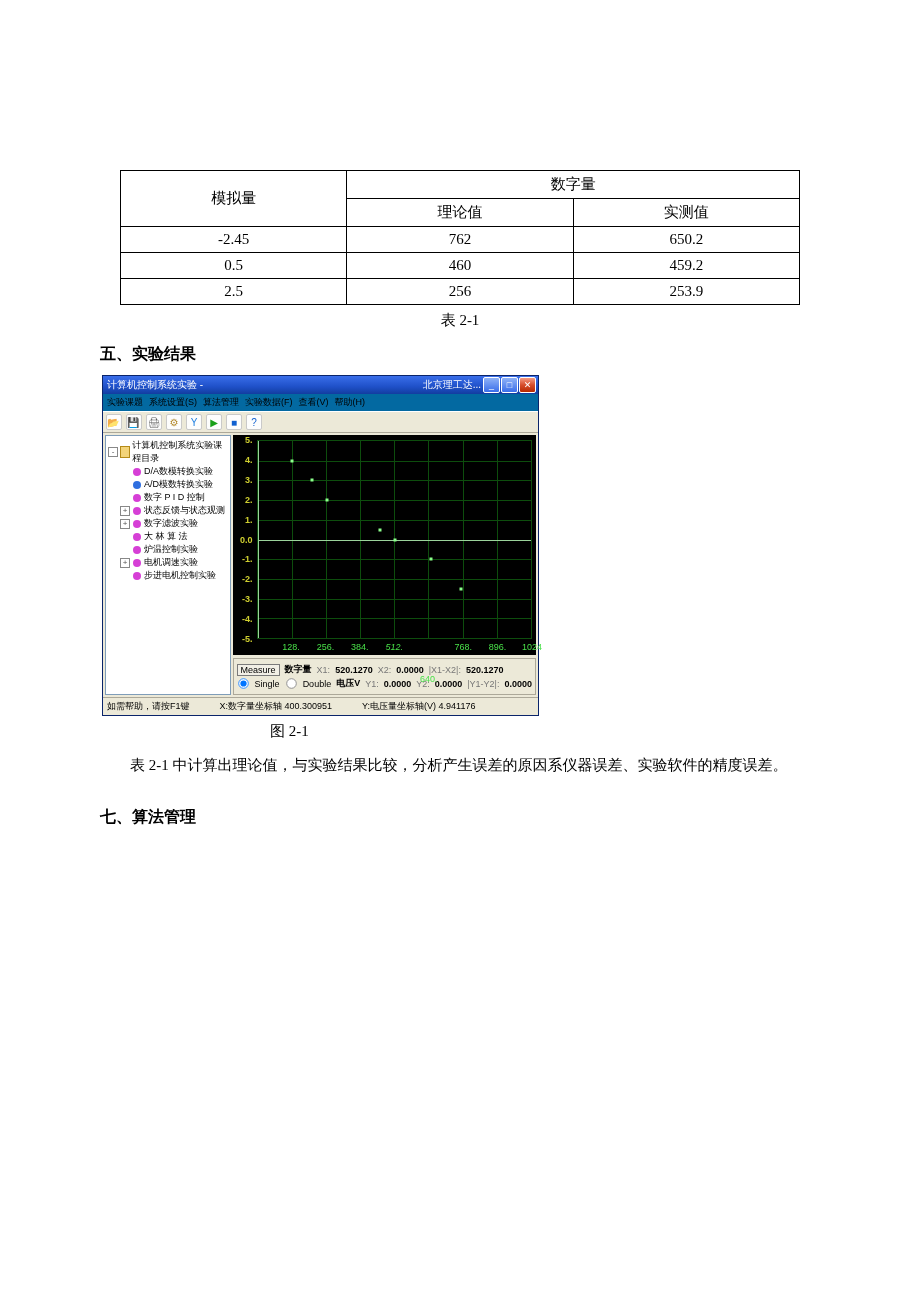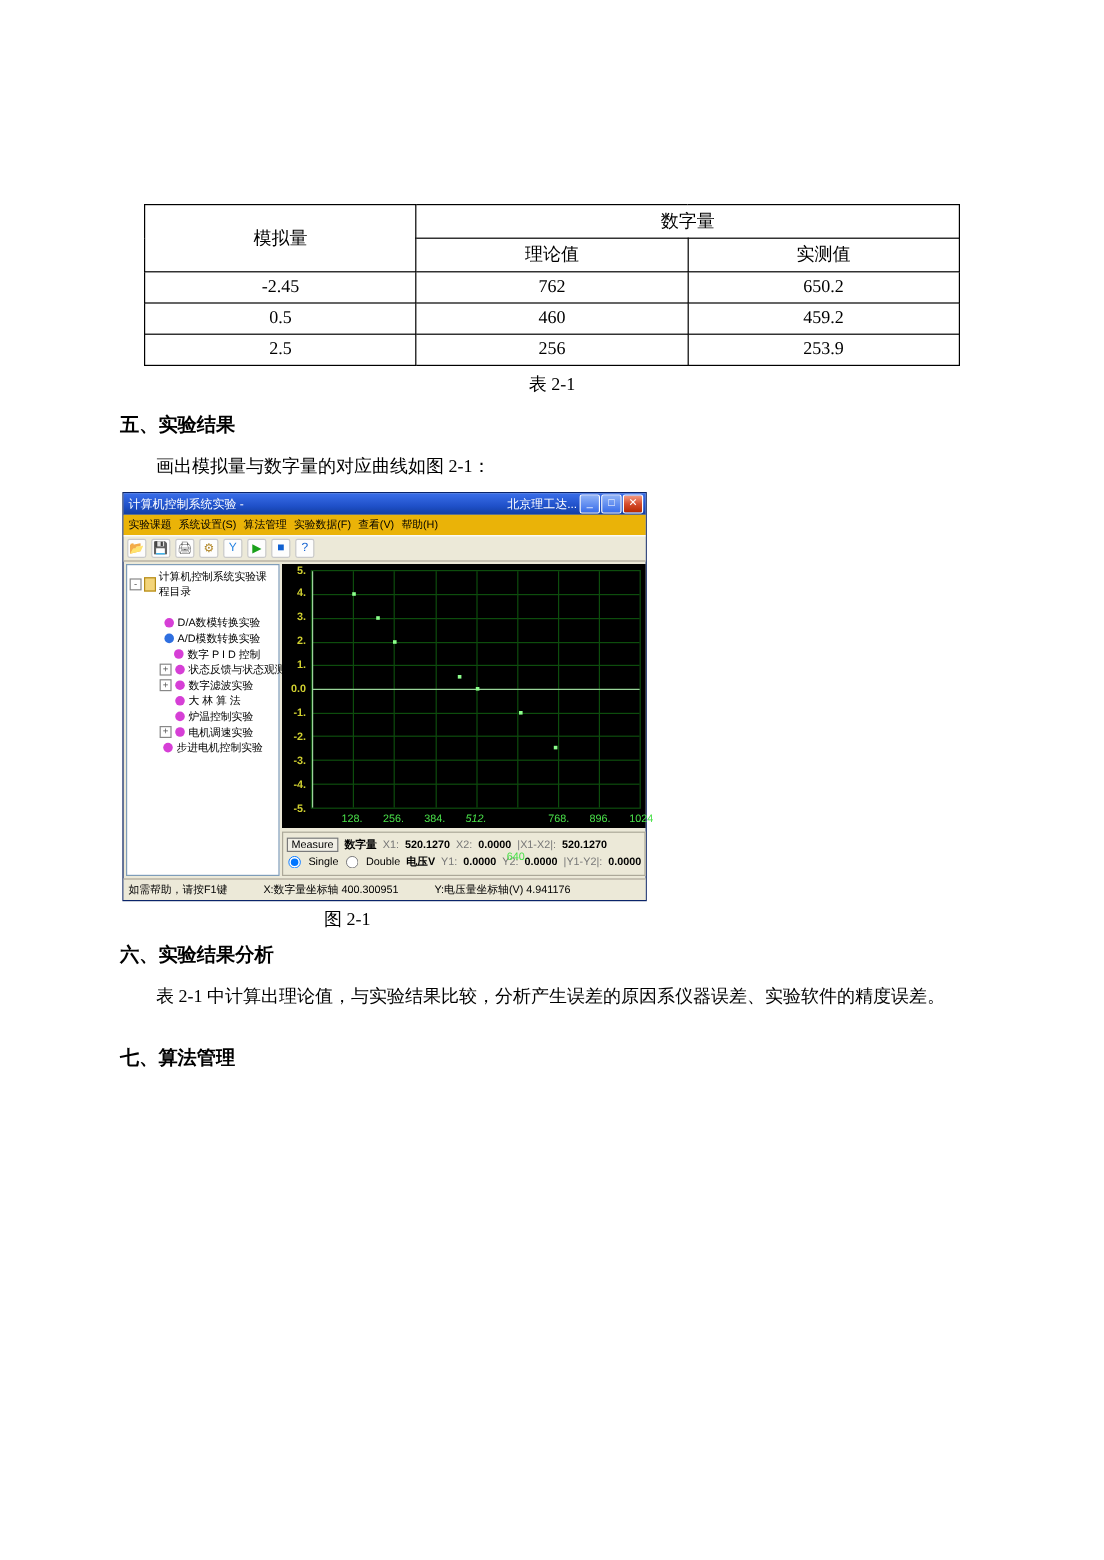"画出模拟量与数字量的对应曲线如图 2-1：" p.body-text { html: <p>画出模拟量与数字量的对应曲线如图 2-1：</p> -> none }
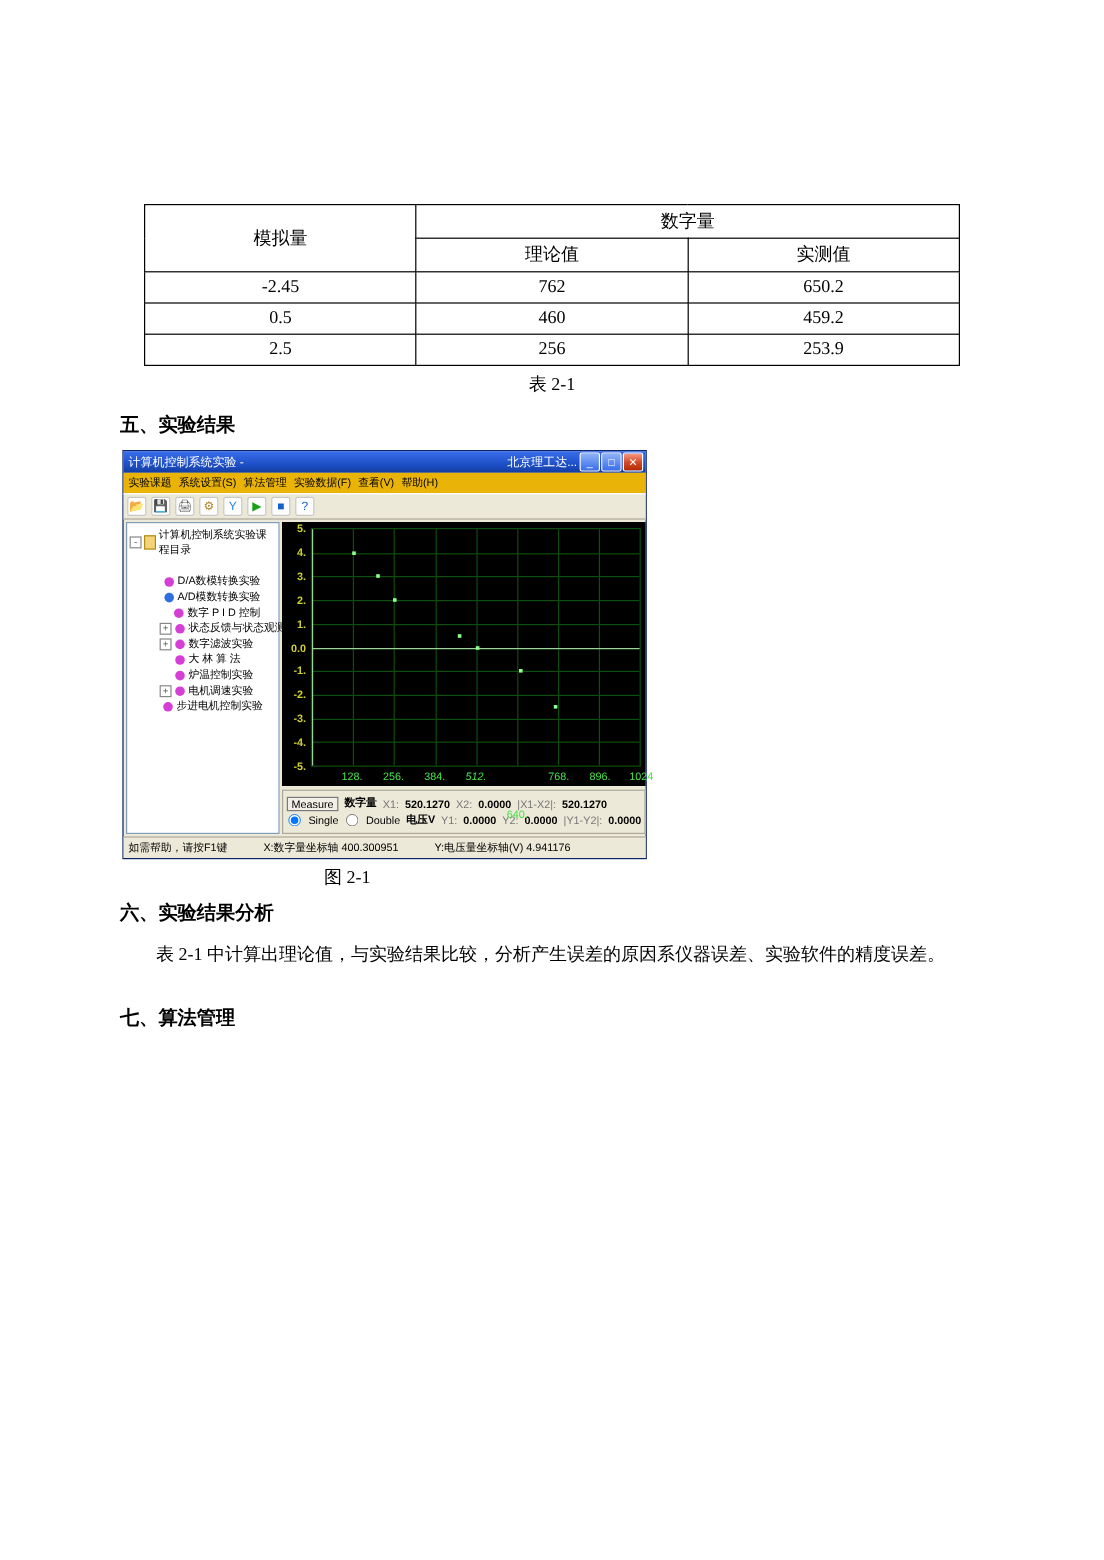"实验课题" .menu-bar { background: #eab308 -> #0369a1 }
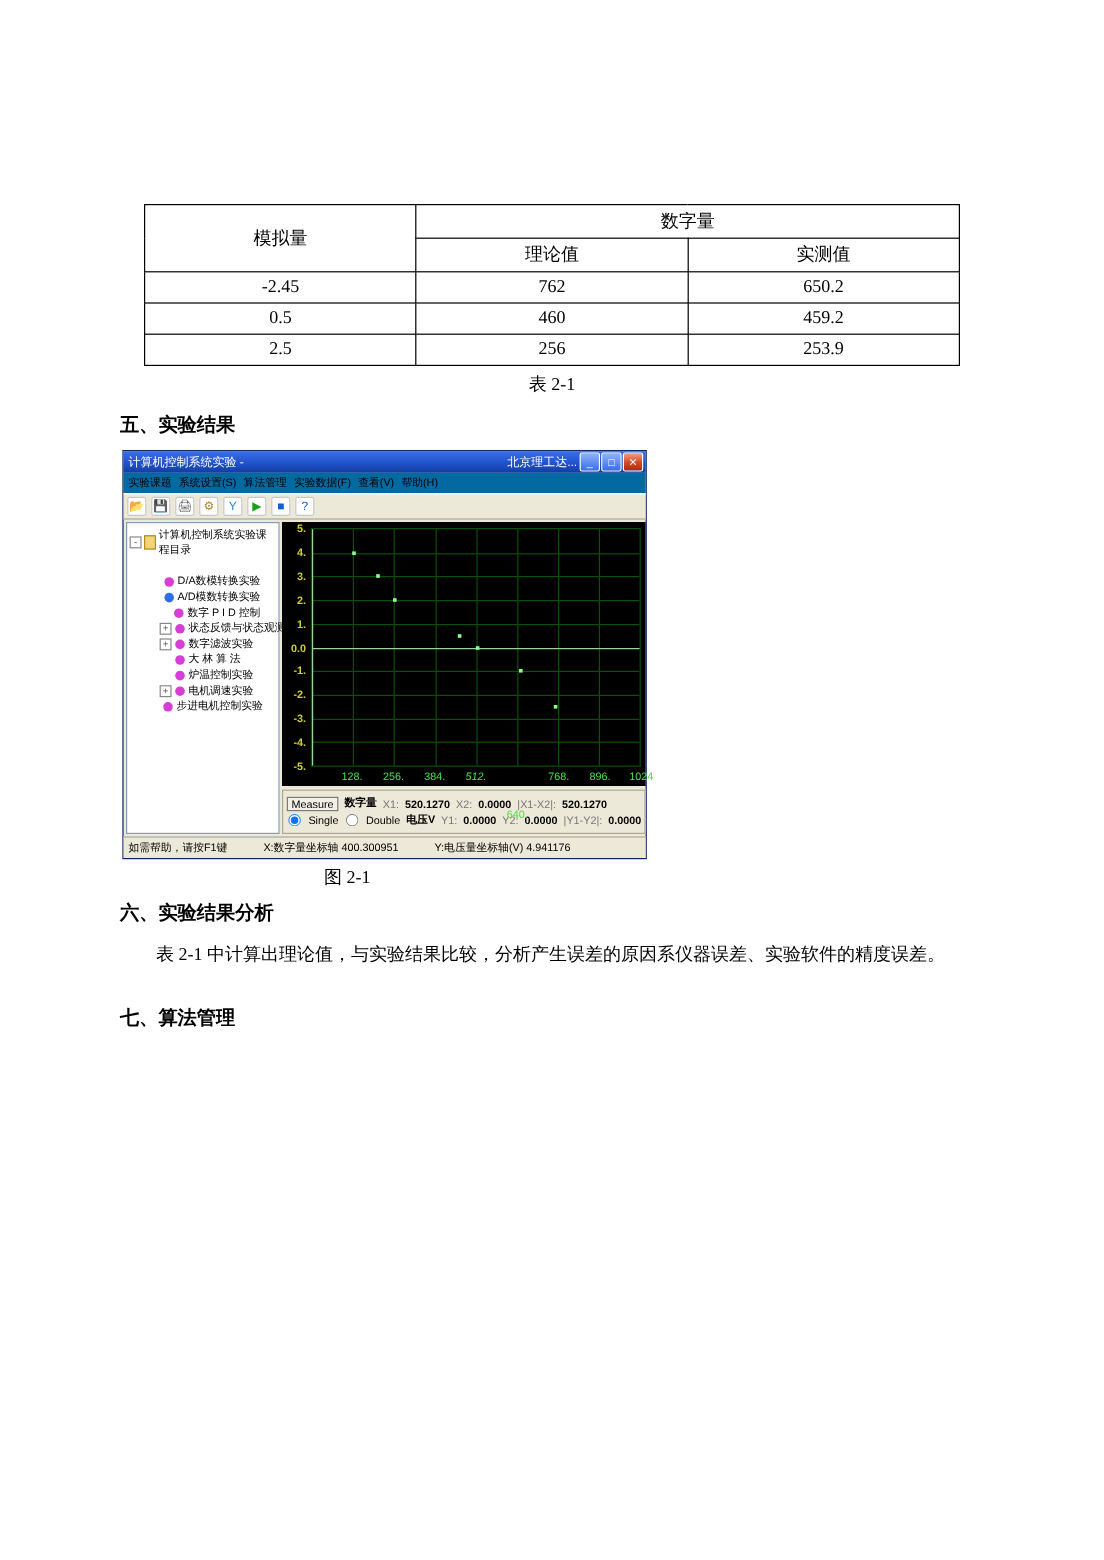"D/A数模转换实验" .tree-ul { margin: 13px -> 0 }
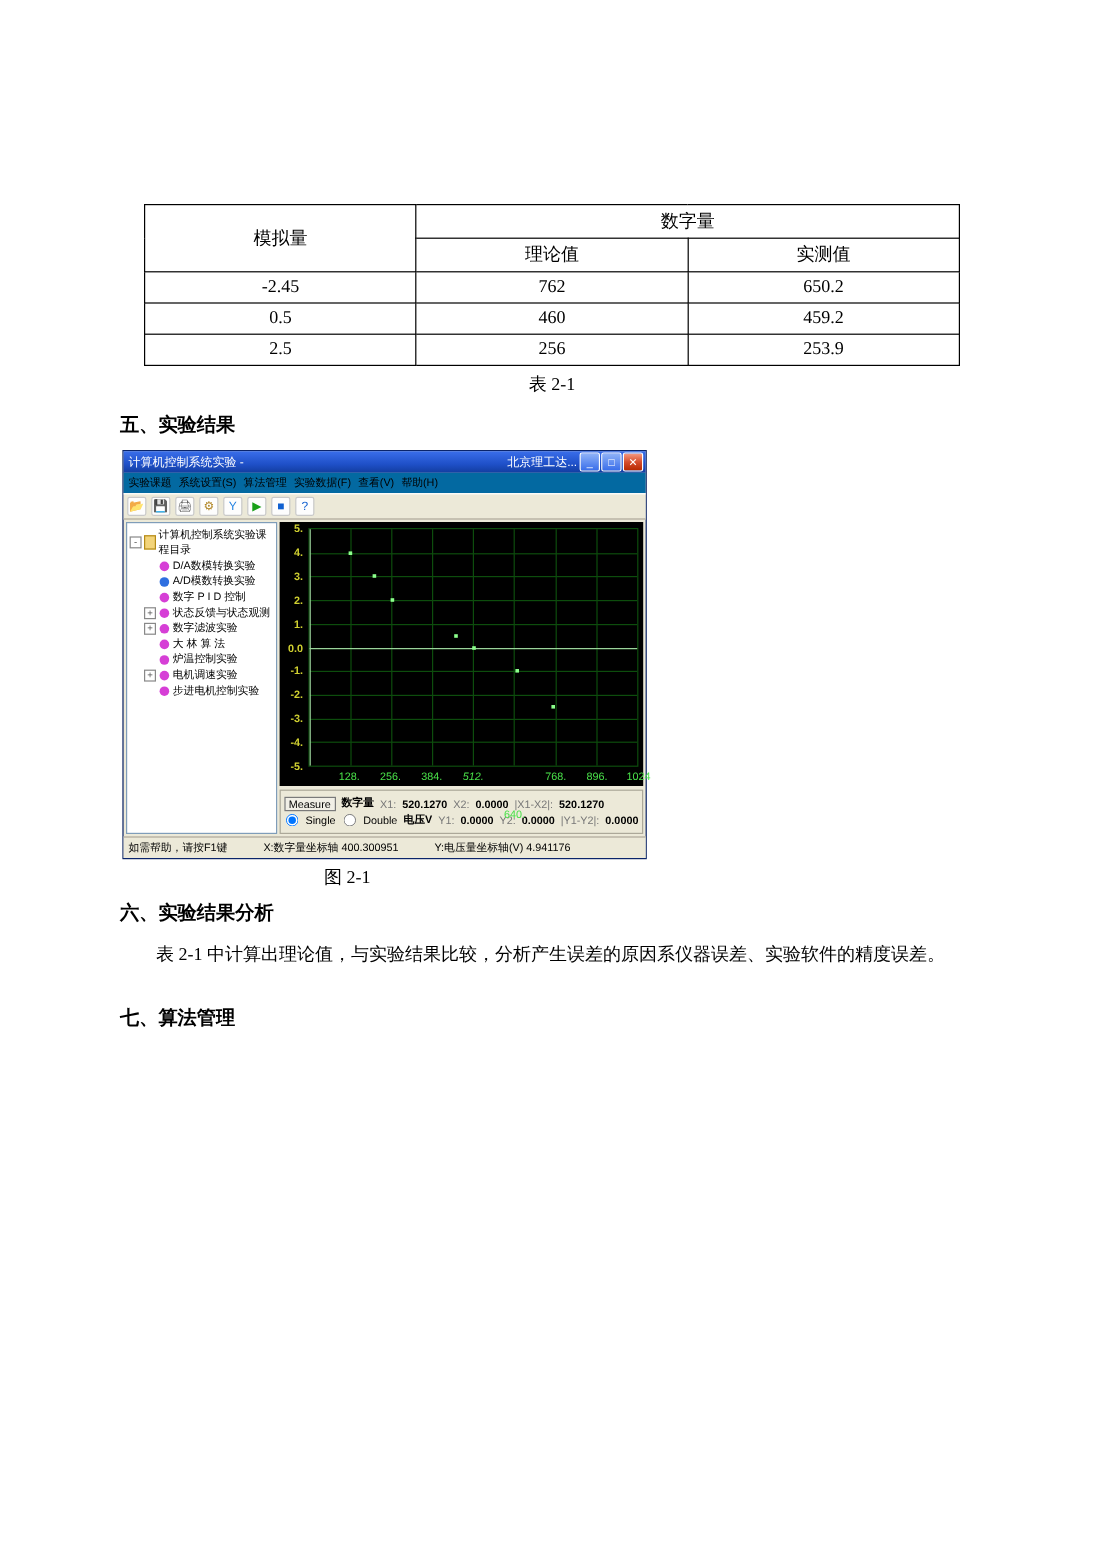"六、实验结果分析" div.section-title { html: <div>六、实验结果分析</div> -> none }
